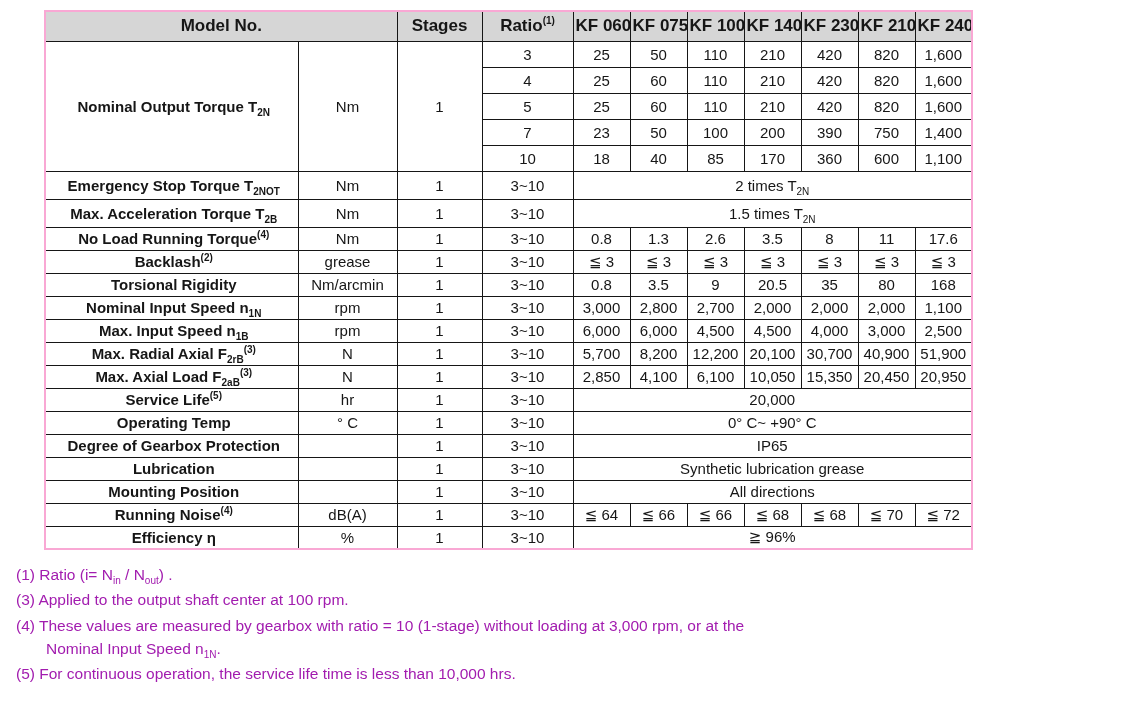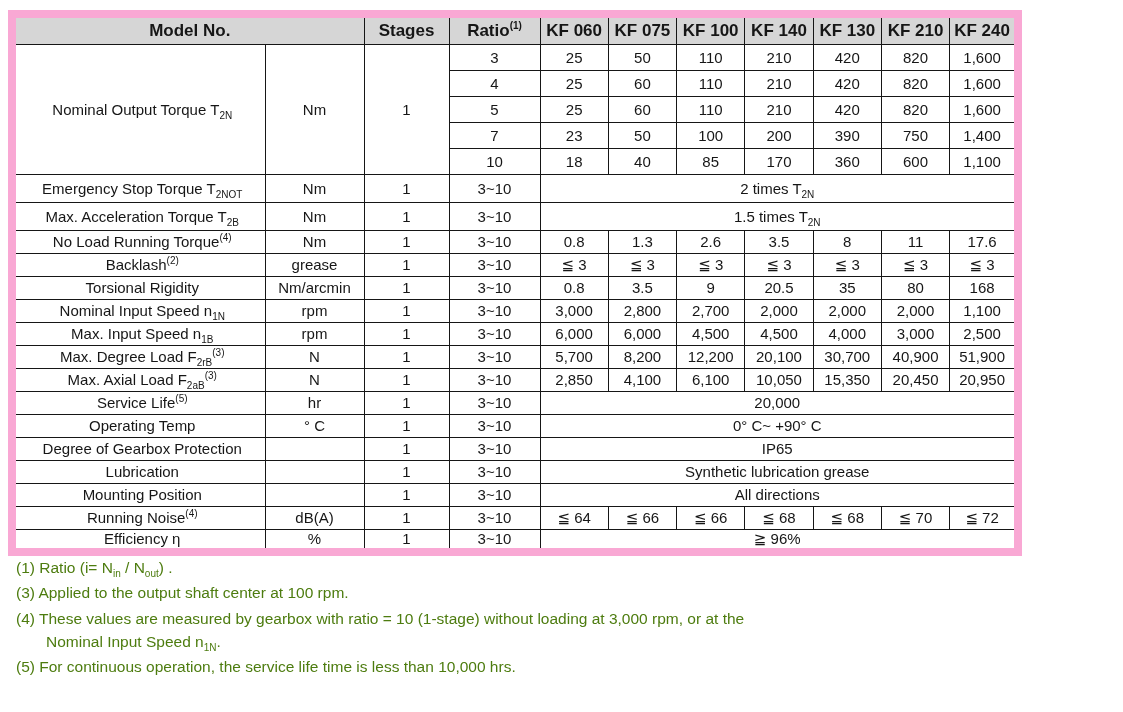"Model No." table.spec { border: 8px solid #f9a8d4 -> 2px solid #f9a8d4; margin-left: none -> 36px; width: 1014px -> 929px }
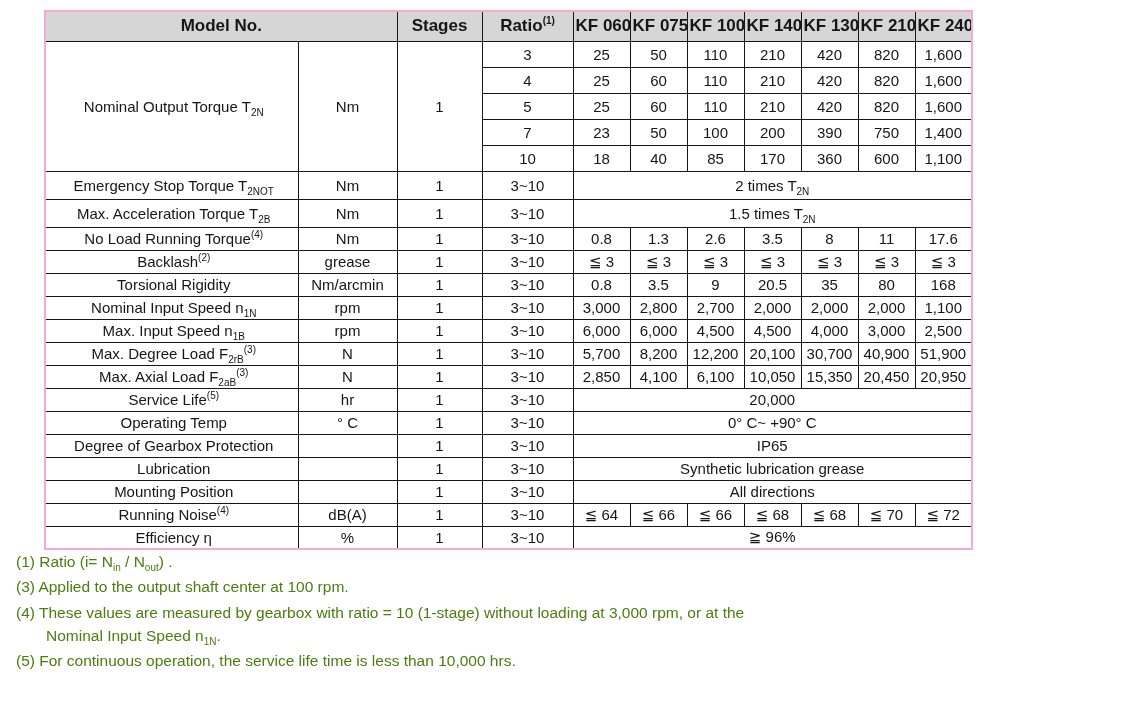"KF 130" th { text: 130 -> 230 }
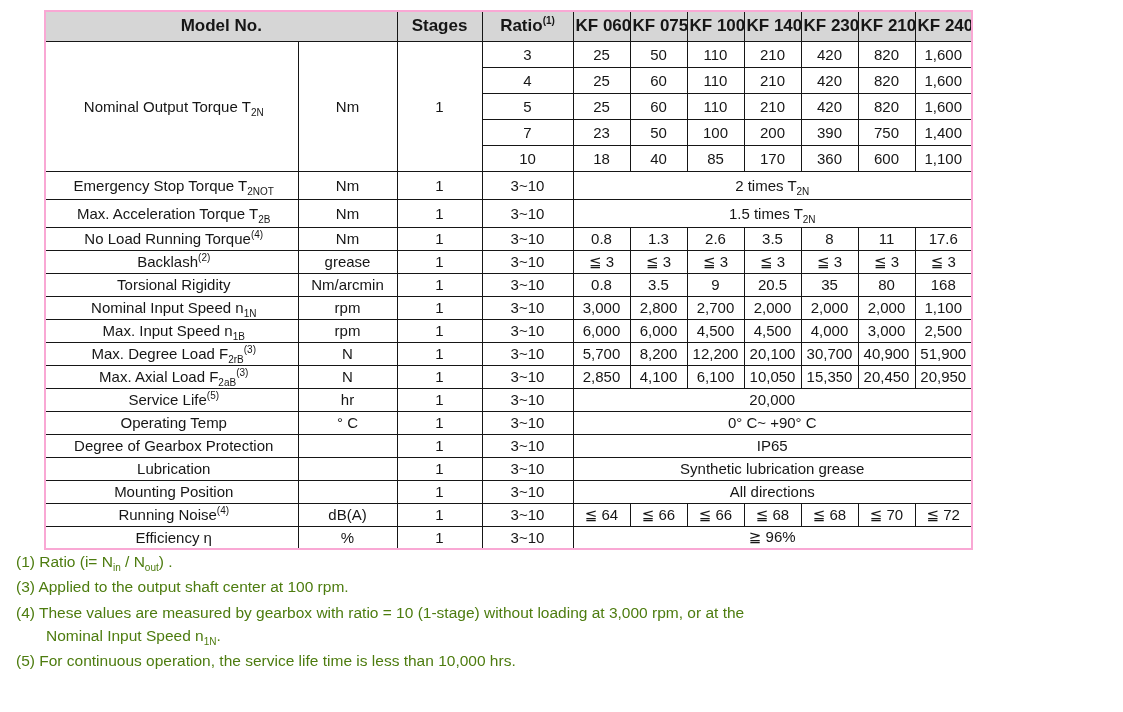"Nominal Output Torque T2N" .lbl { font-weight: none -> bold }
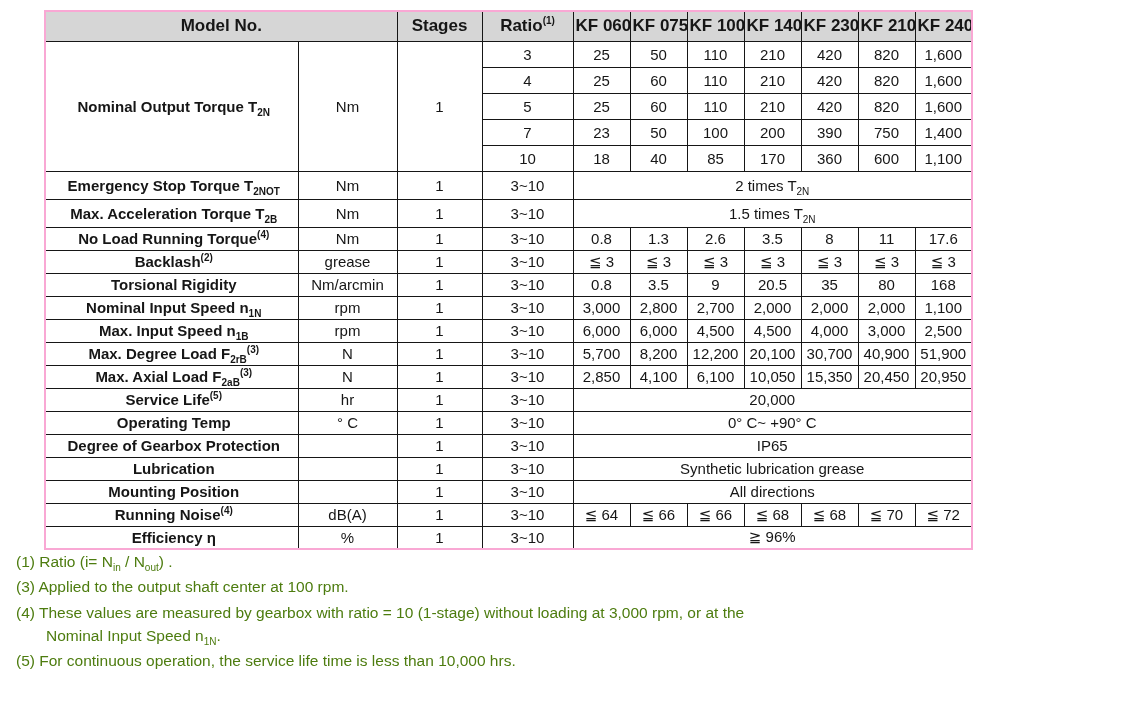"Max. Degree Load F" span { text: Degree Load -> Radial Axial }
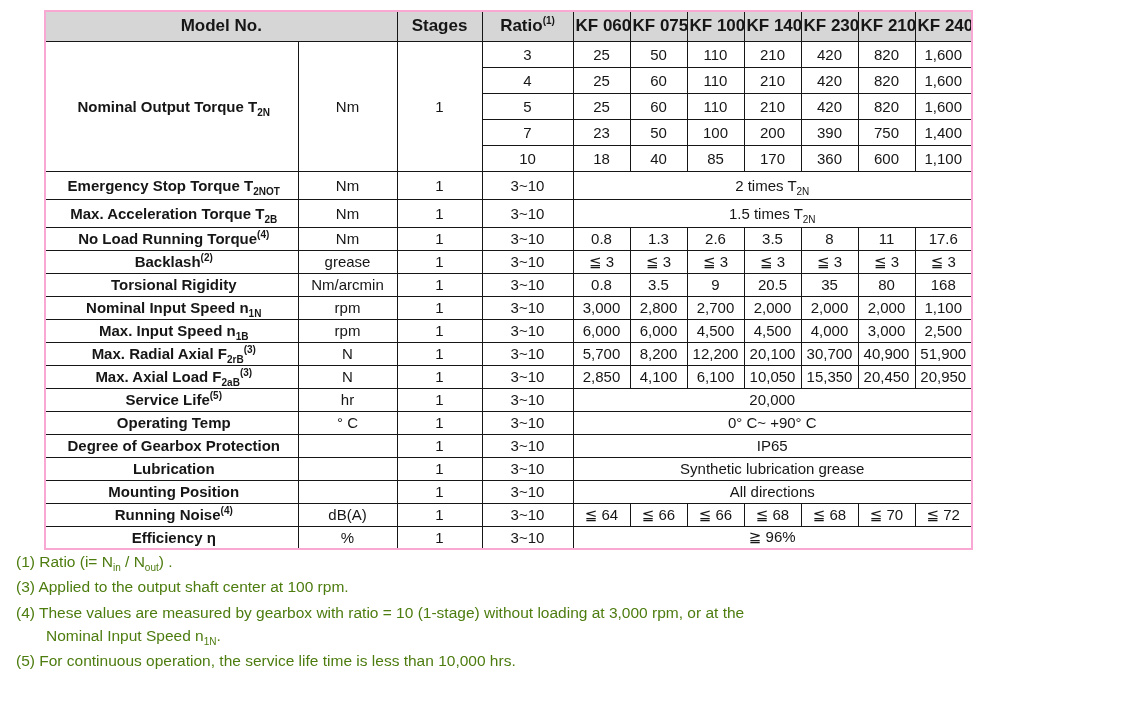"(1) Ratio (i= Nin /" .footnotes { color: #4d7c0f -> #a21caf; margin-top: 4px -> 17px }
